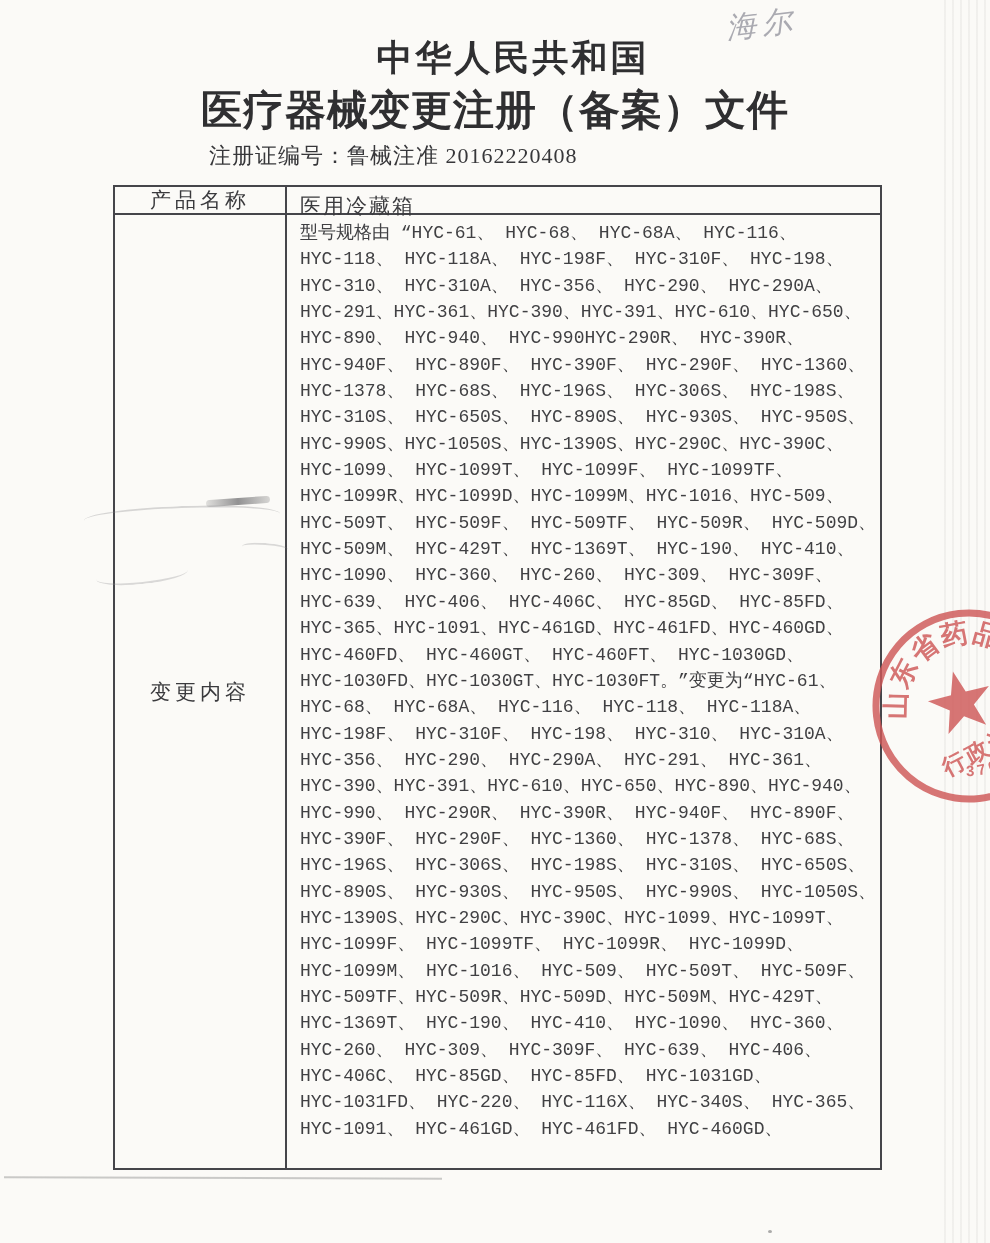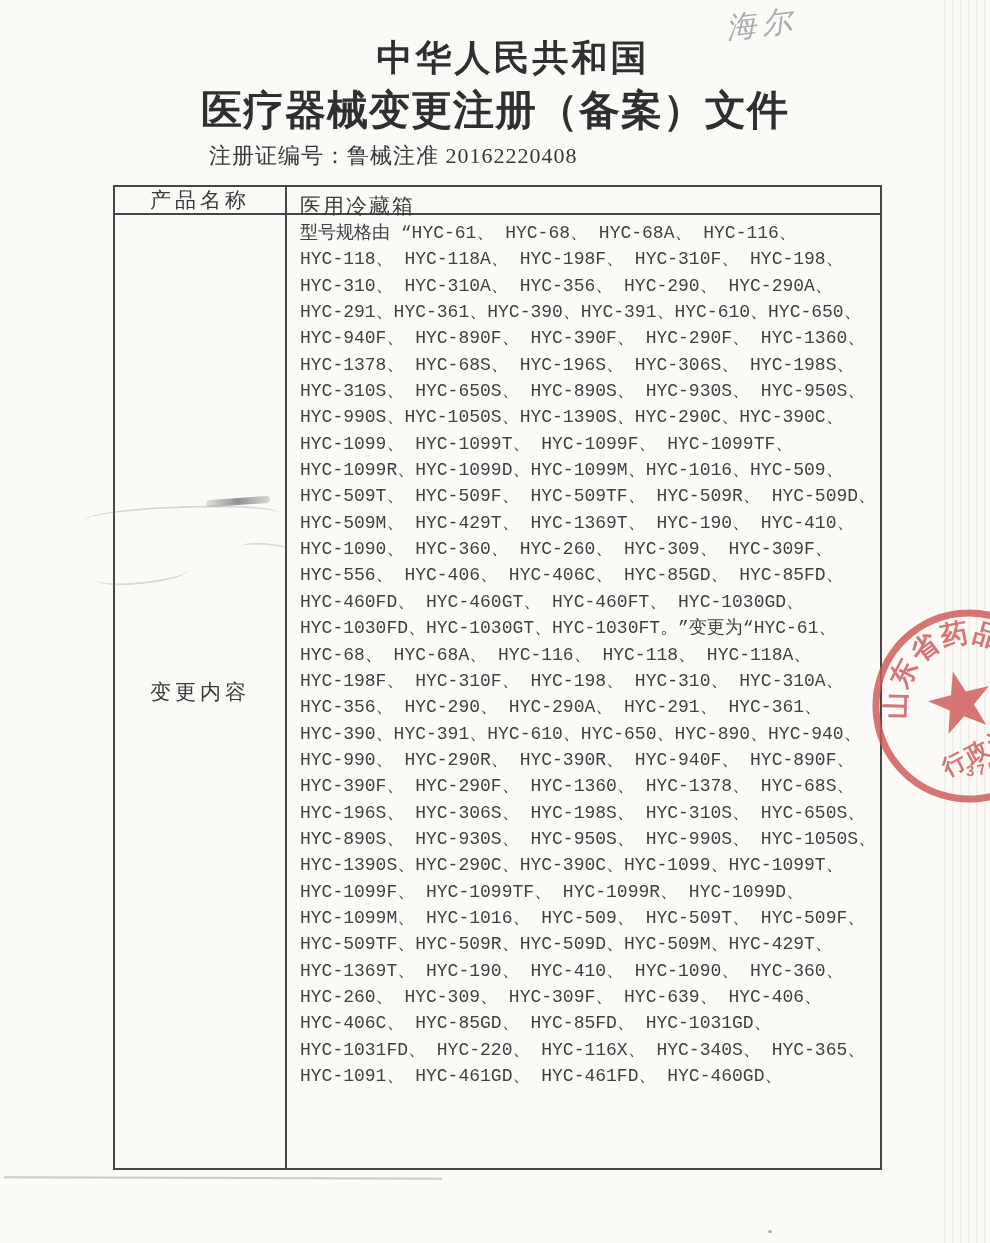"HYC-890、 HYC-940、 HYC-990HYC-290R、" div.content-line { html: none -> <div>HYC-890、 HYC-940、 HYC-990HYC-290R、 HYC-390R、</div> }
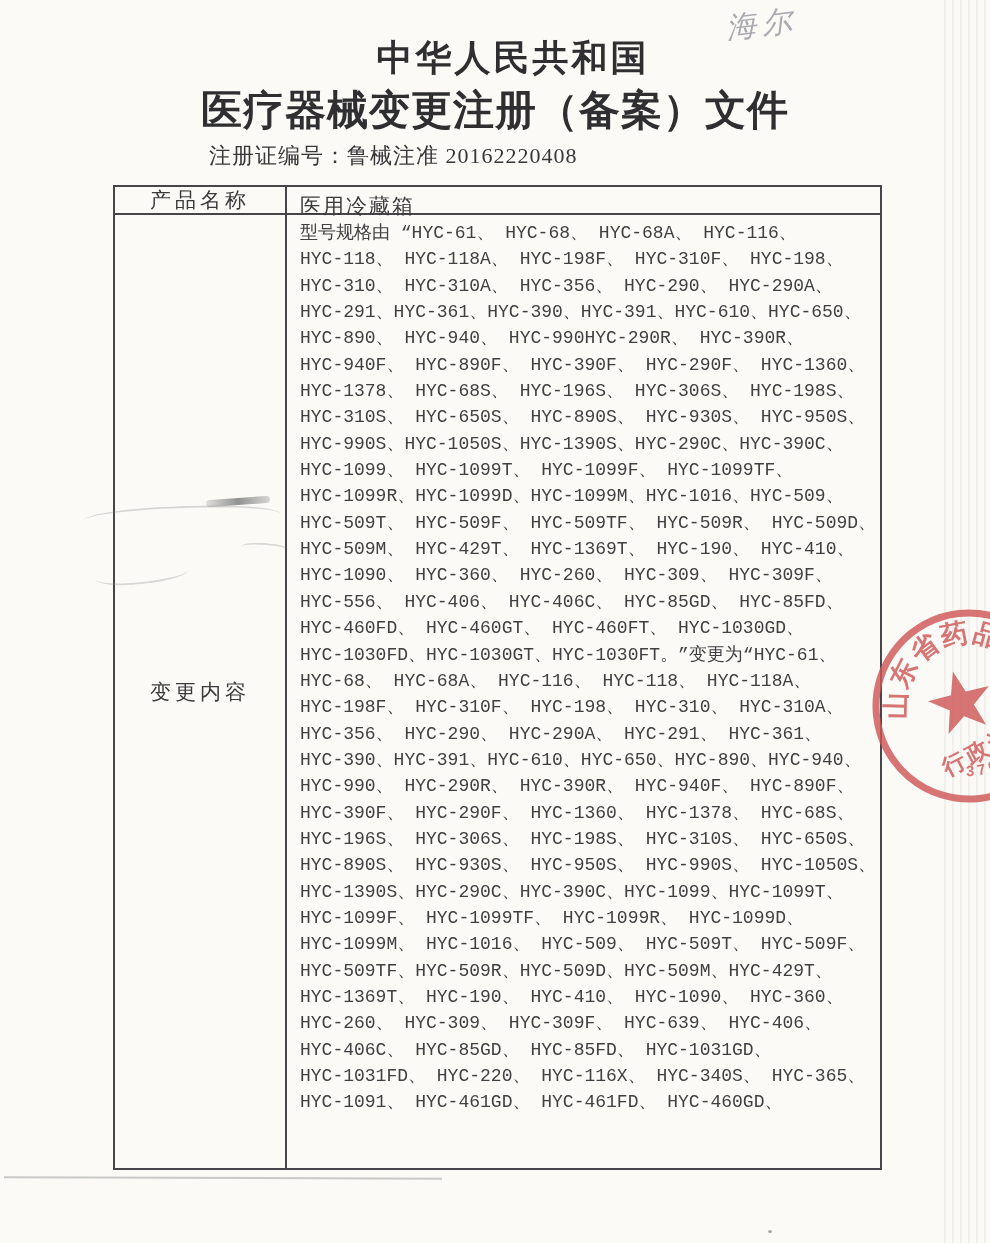"HYC-556、 HYC-406、 HYC-406C、 HYC-85GD、" div.content-line { text: HYC-556 -> HYC-639 }
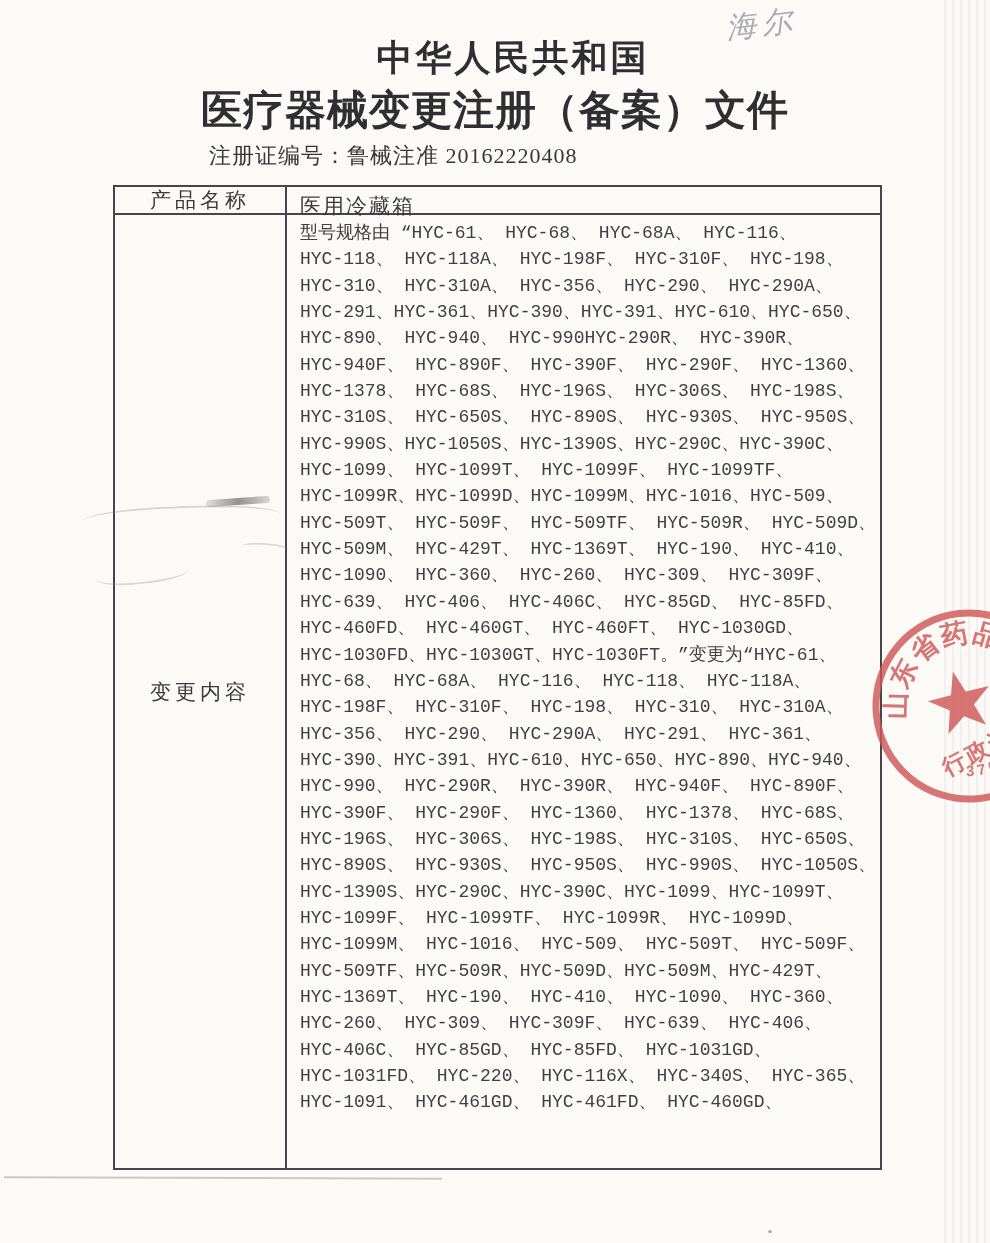"HYC-365、HYC-1091、HYC-461GD、HYC-461FD、HYC" div.content-line { html: none -> <div>HYC-365、HYC-1091、HYC-461GD、HYC-461FD、HYC-460GD、</div> }
